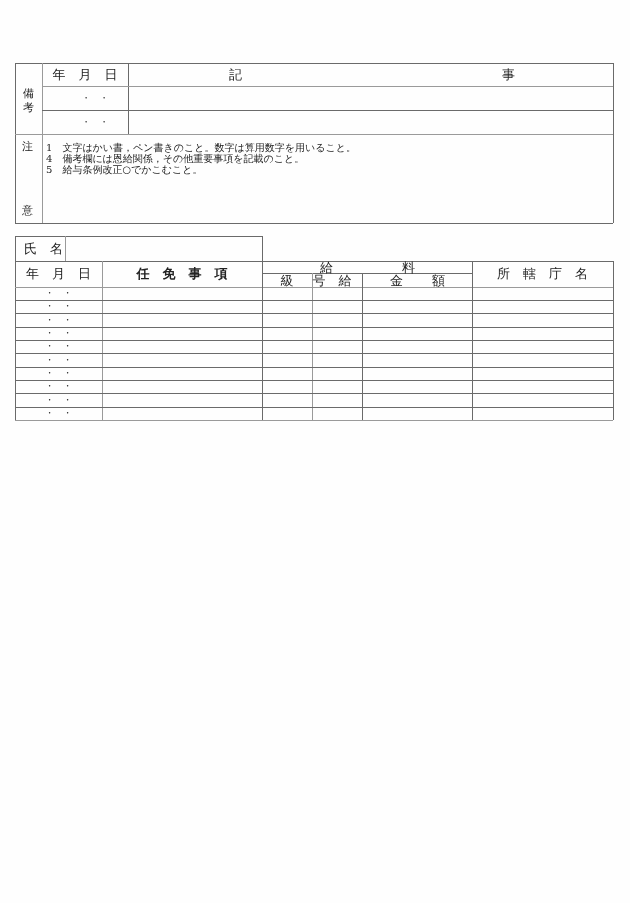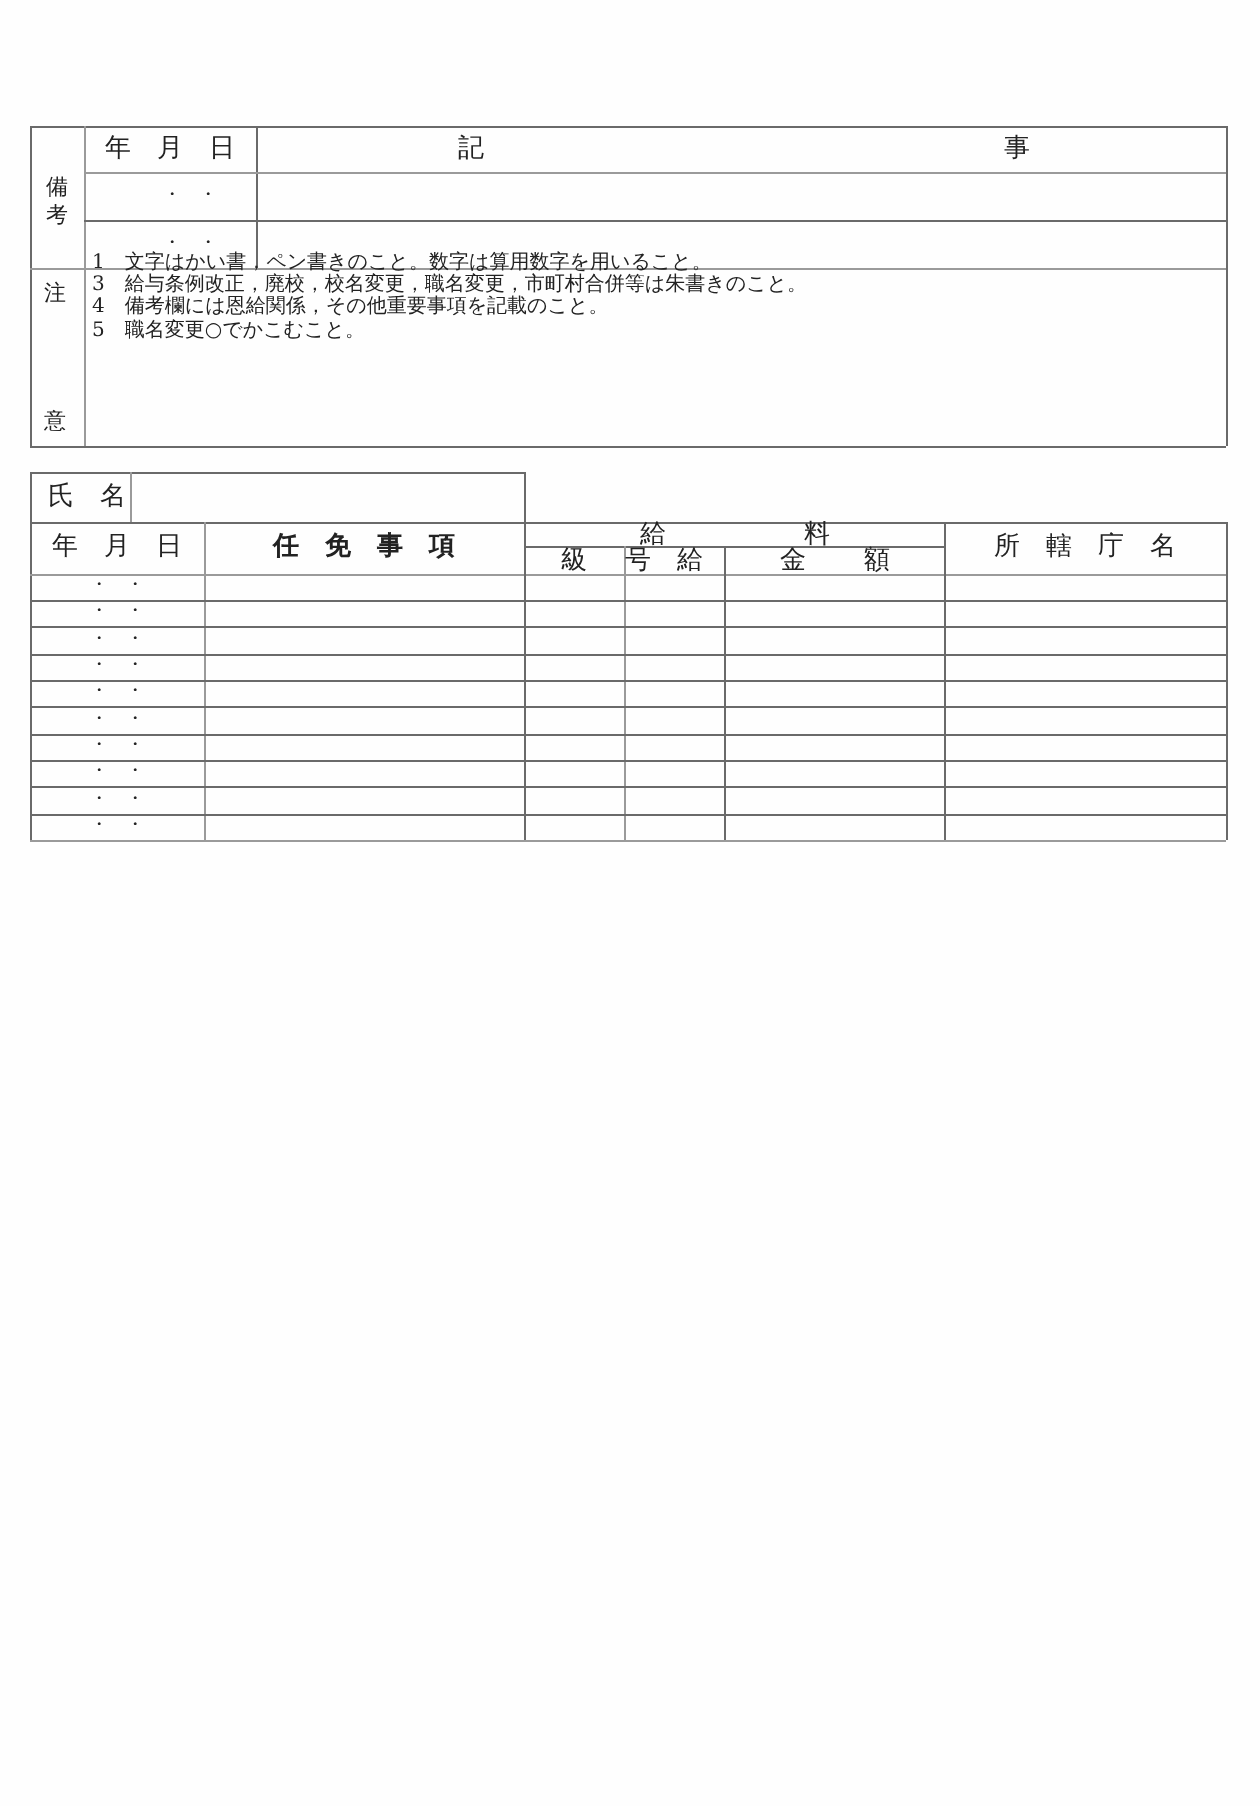"1 文字はかい書，ペン書きのこと。数字は算用数字を用いること。" div.abs { top: 126px -> 142px }
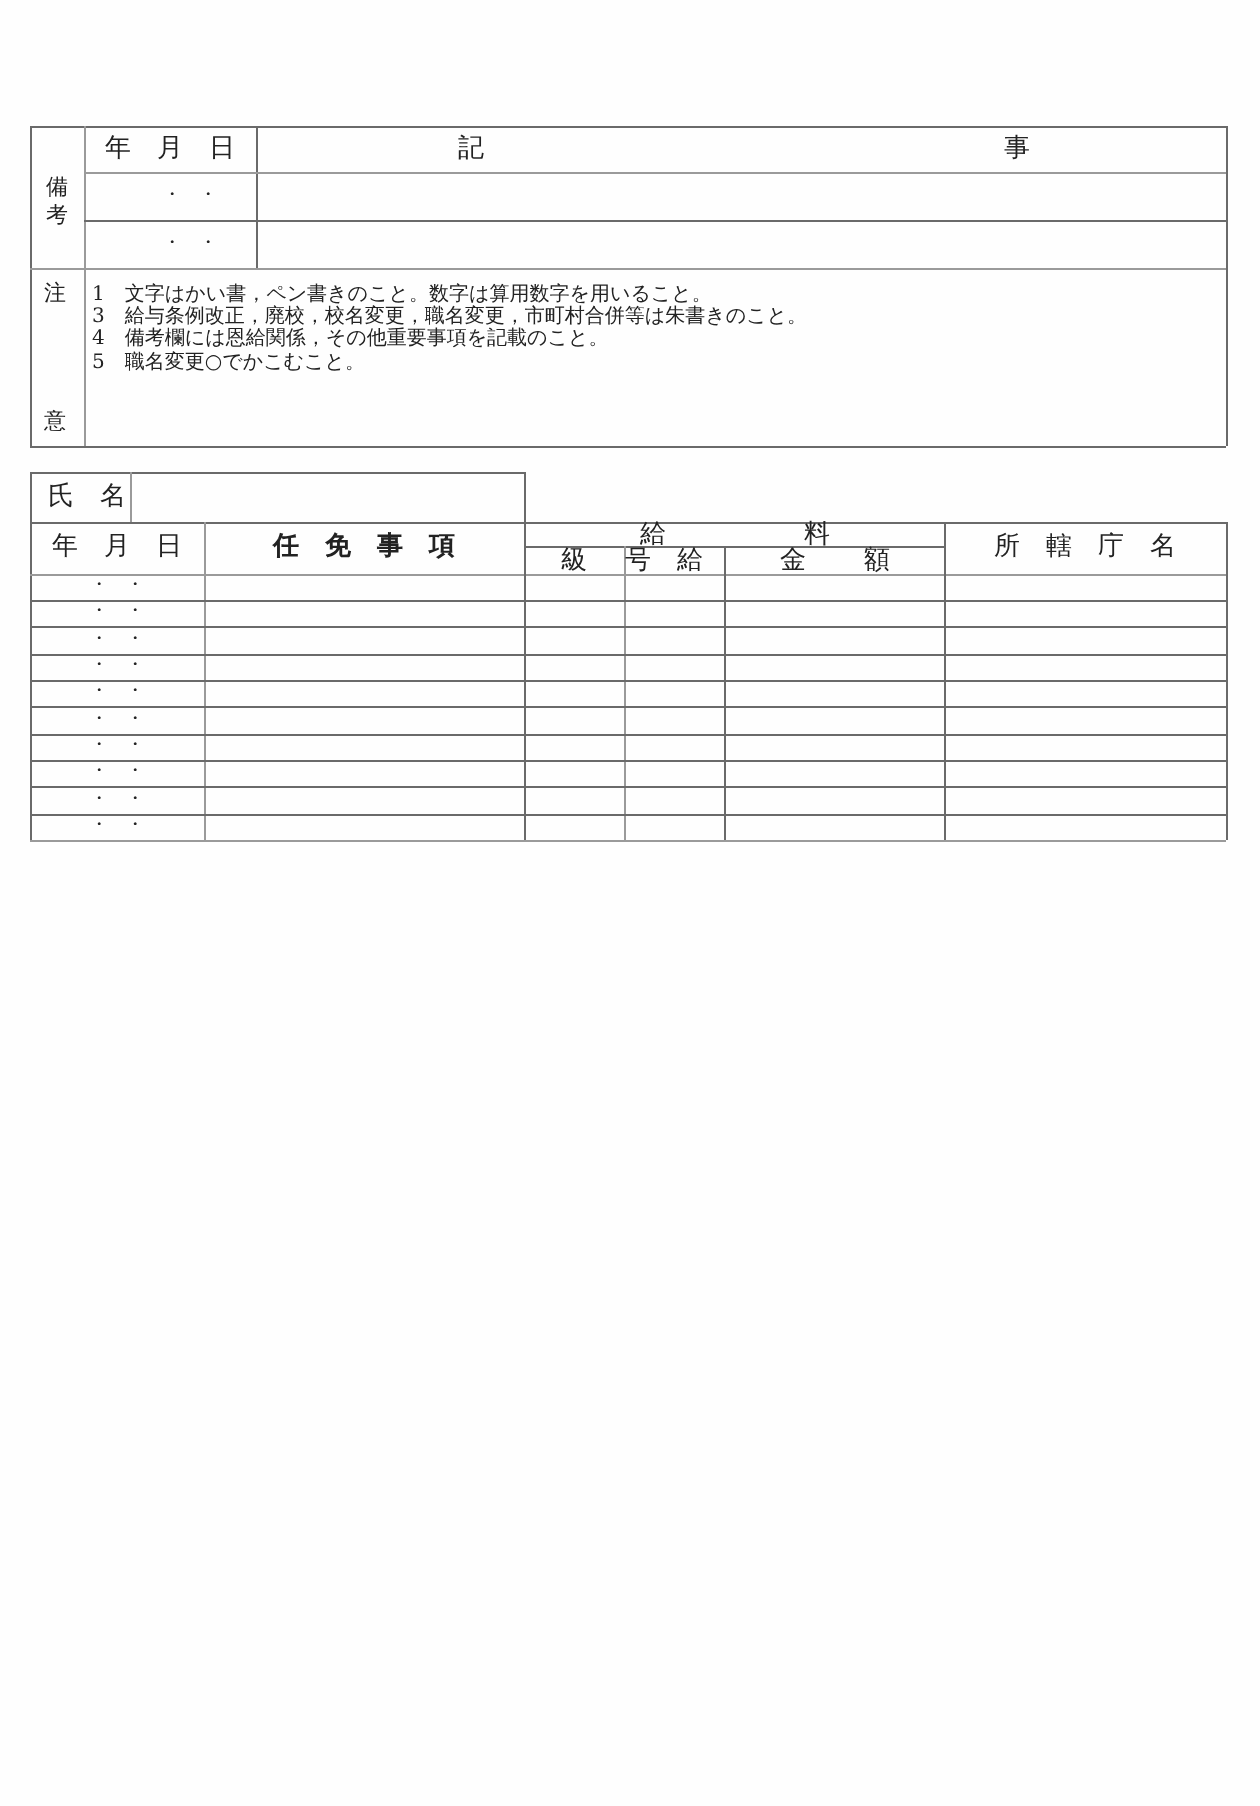"3 給与条例改正，廃校，校名変更，職名変更，市町村合併等は朱書きのこと。" div.note-line { html: <div><span>3</span> <span>給与条例改正，廃校，校名変更，職名変更，市町村合併等は朱書きのこと。</span></div> -> none }
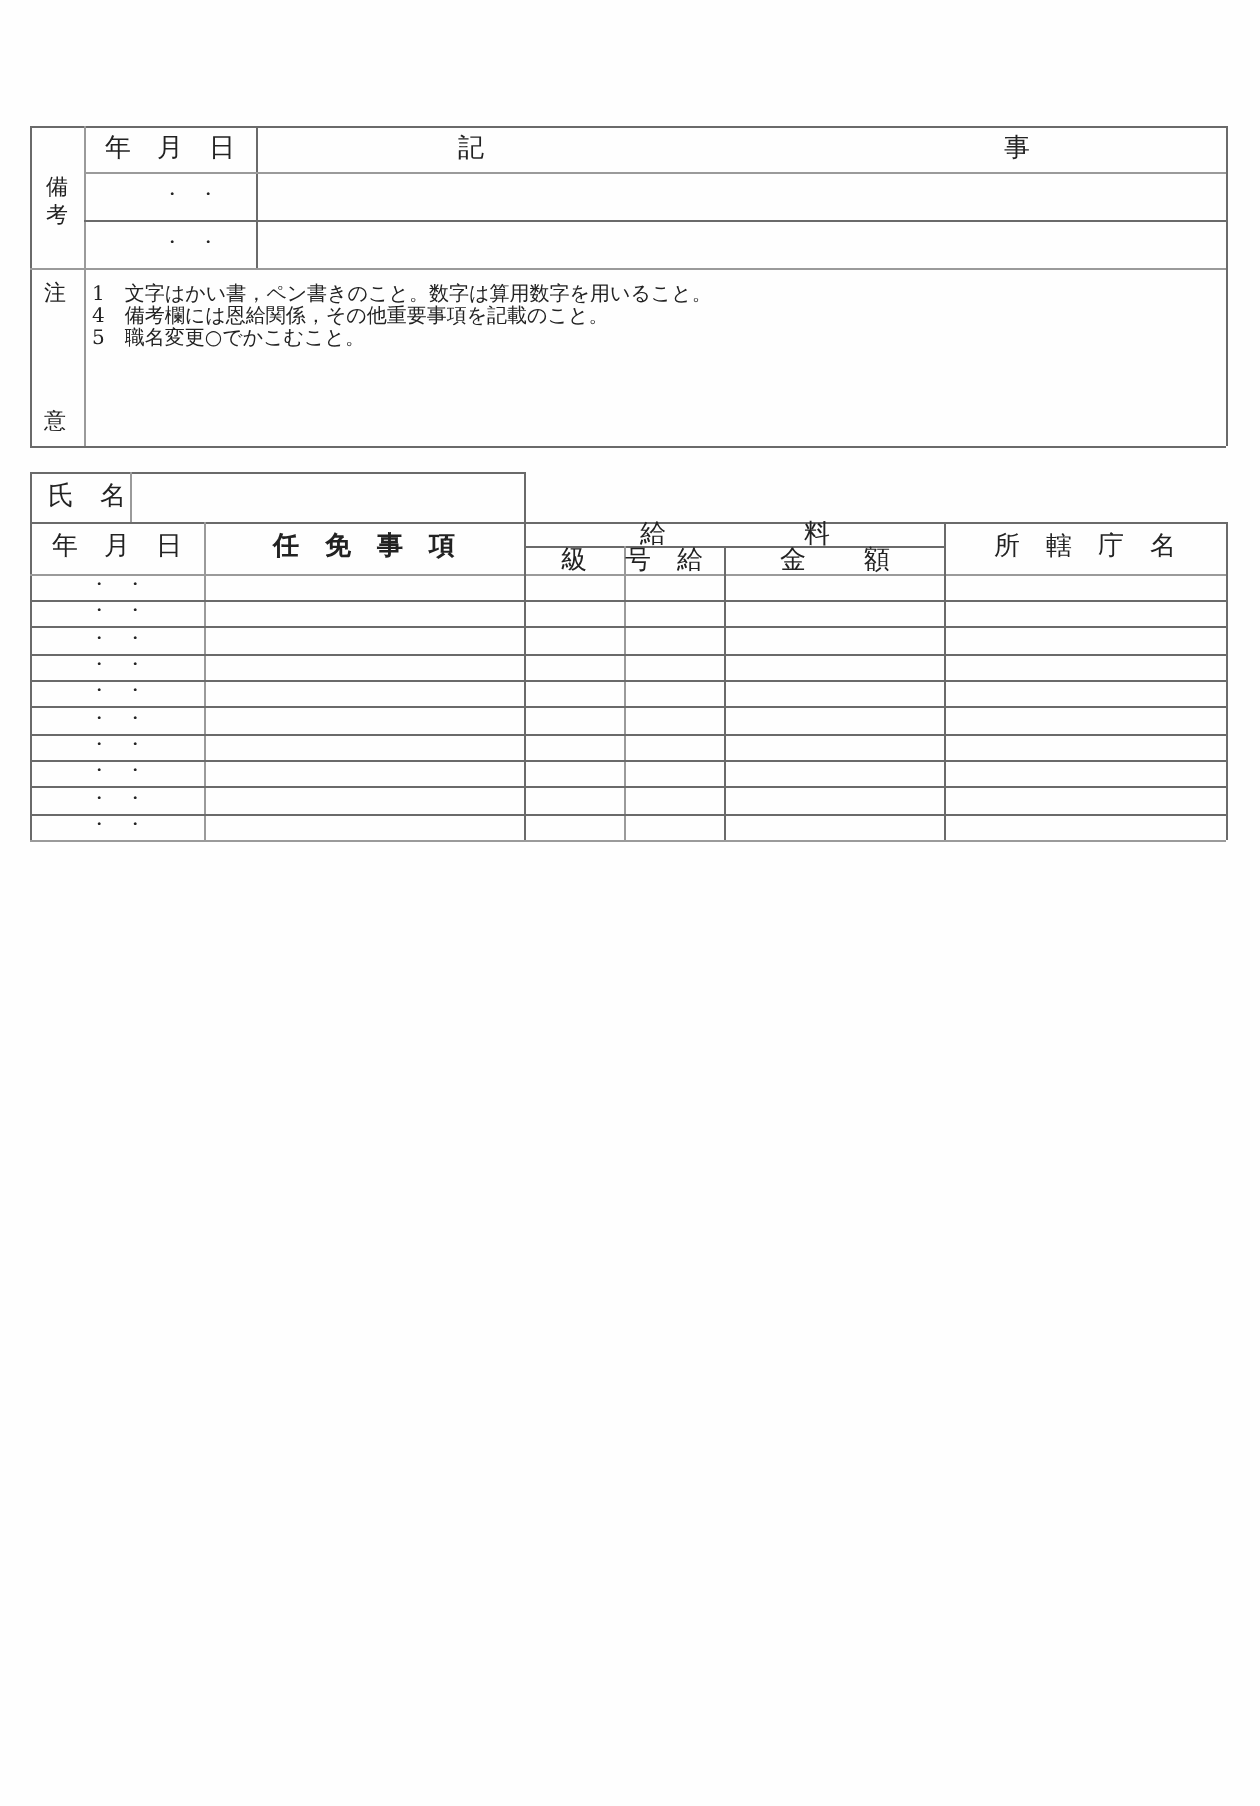"職名変更○でかこむこと。" span { text: 職名変更 -> 給与条例改正 }
